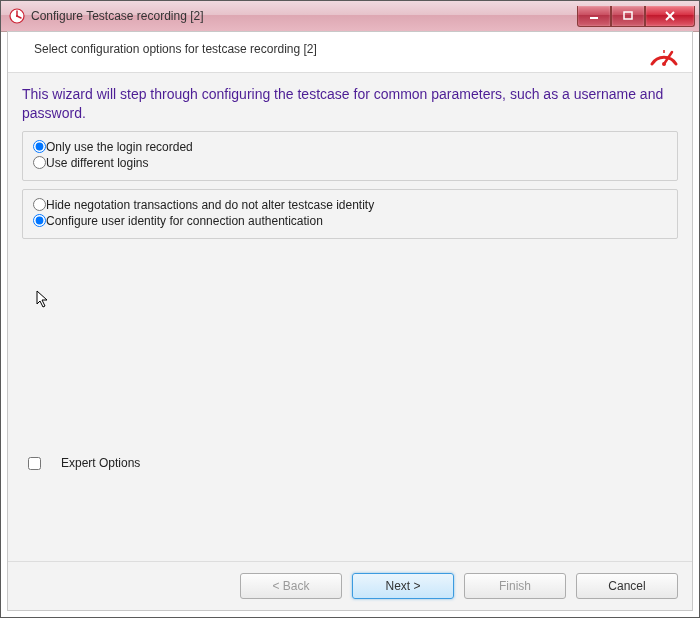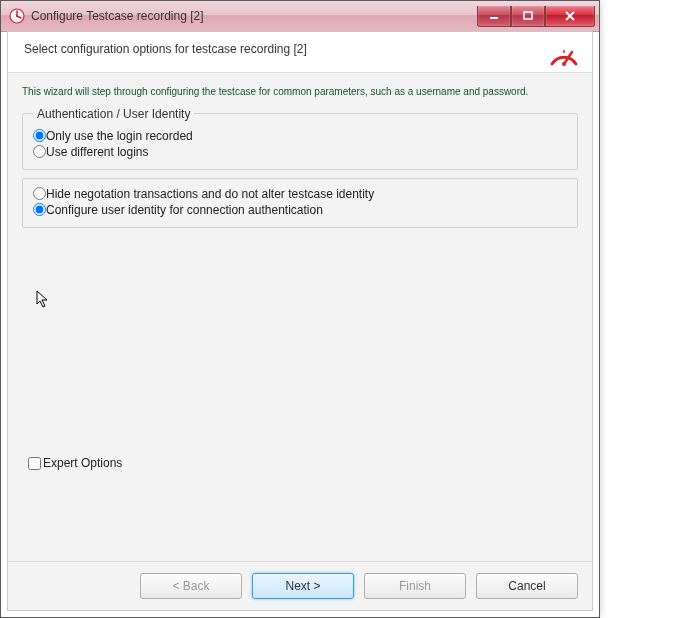"Configure Testcase recording [2]" .window { width: 600px -> 700px }
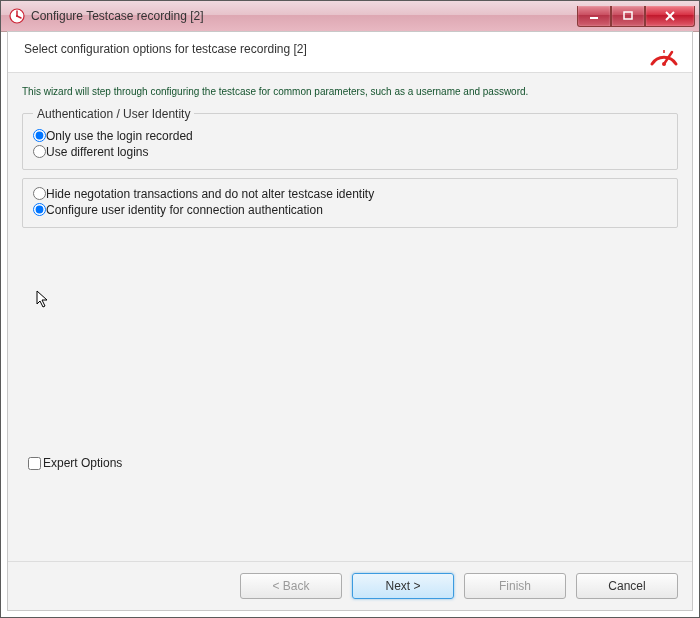"Select configuration options for" .banner-sub { margin-left: 0 -> 10px }
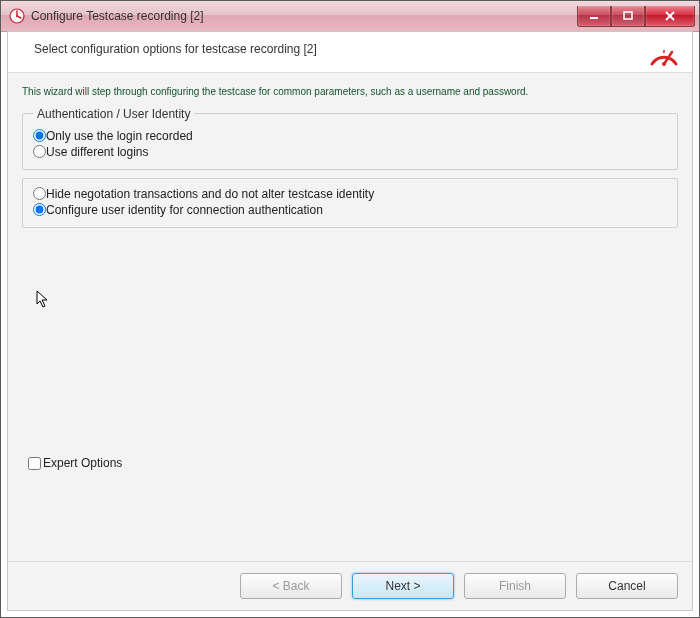"This wizard will step through" .intro { color: #14532d -> #4c1d95; font-size: 10px -> 14px }
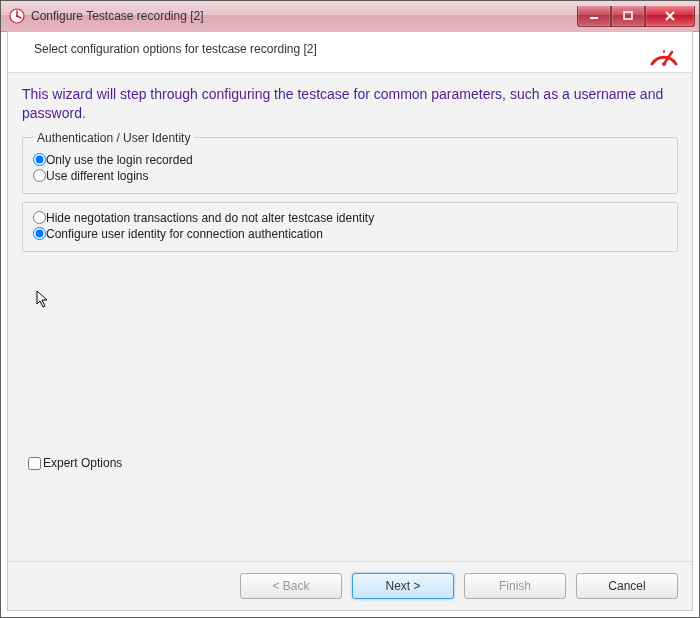"Authentication / User Identity" legend { html: <legend>Authentication / User Identity</legend> -> none }
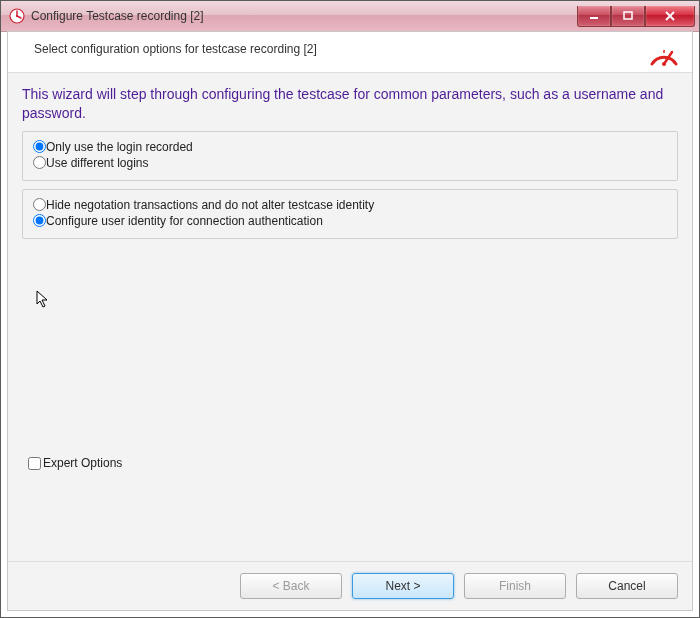"Expert Options" .expert-row { gap: 2px -> 20px }
